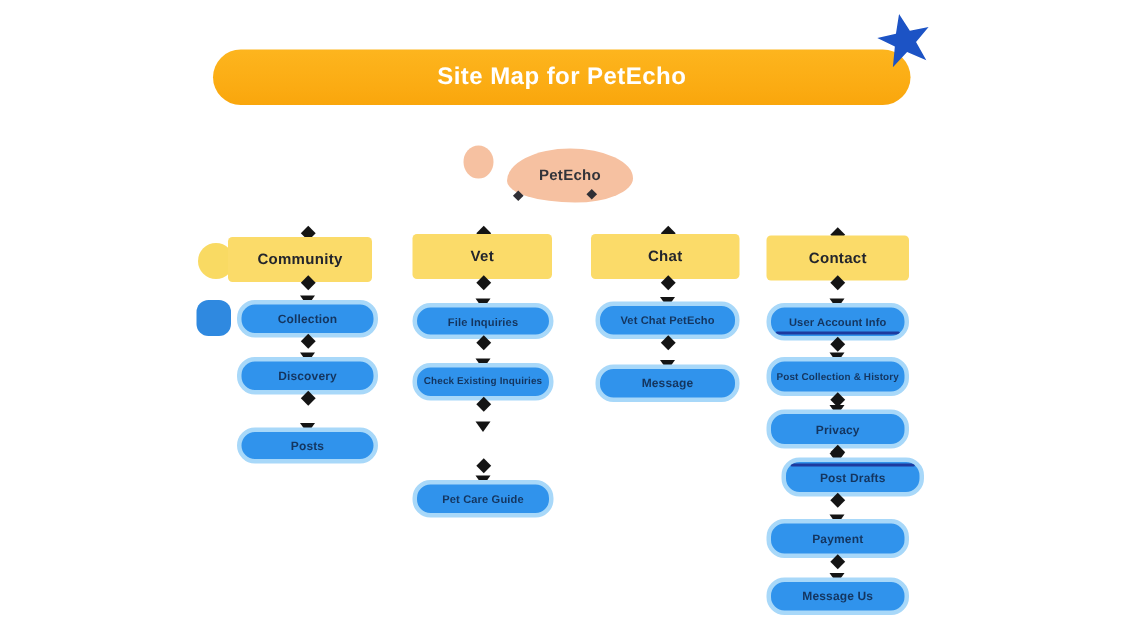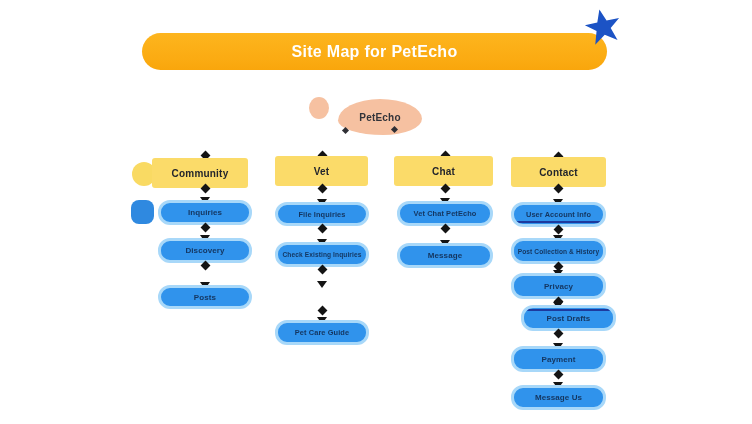"Inquiries" span { text: Inquiries -> Collection }
